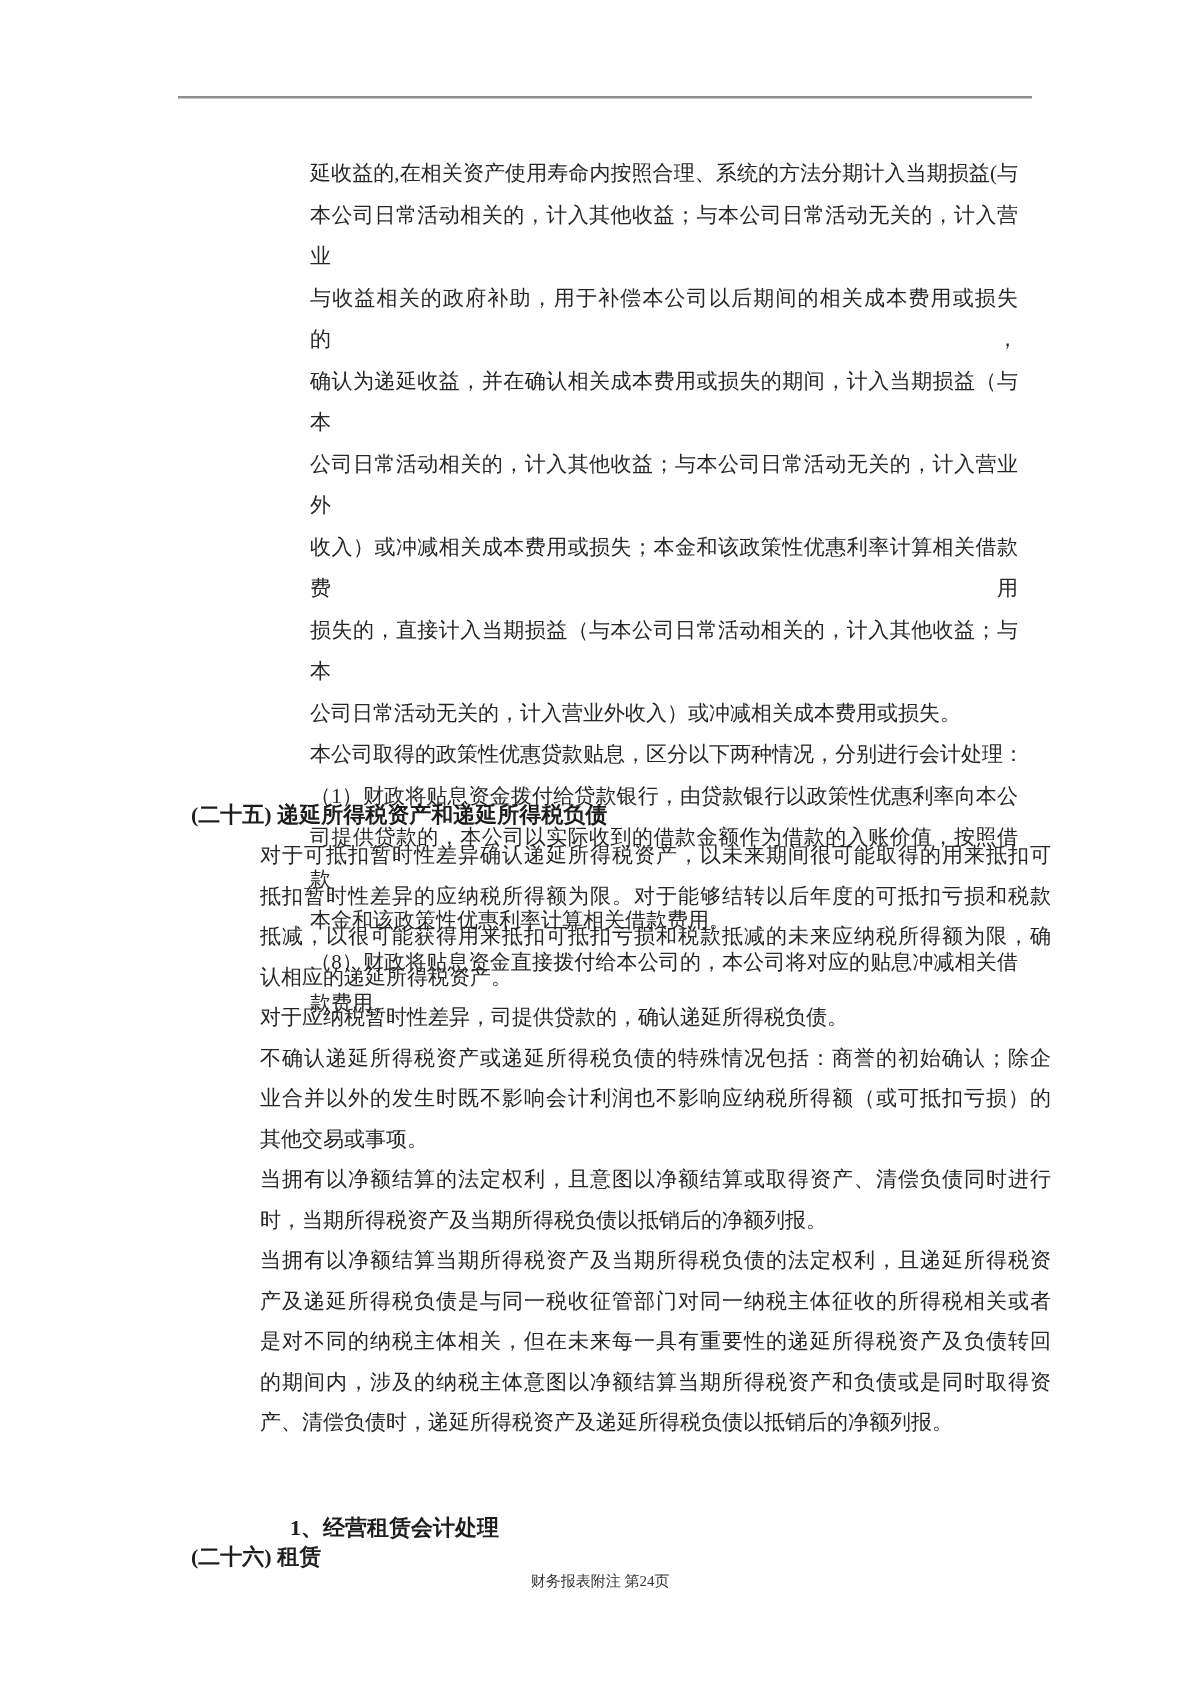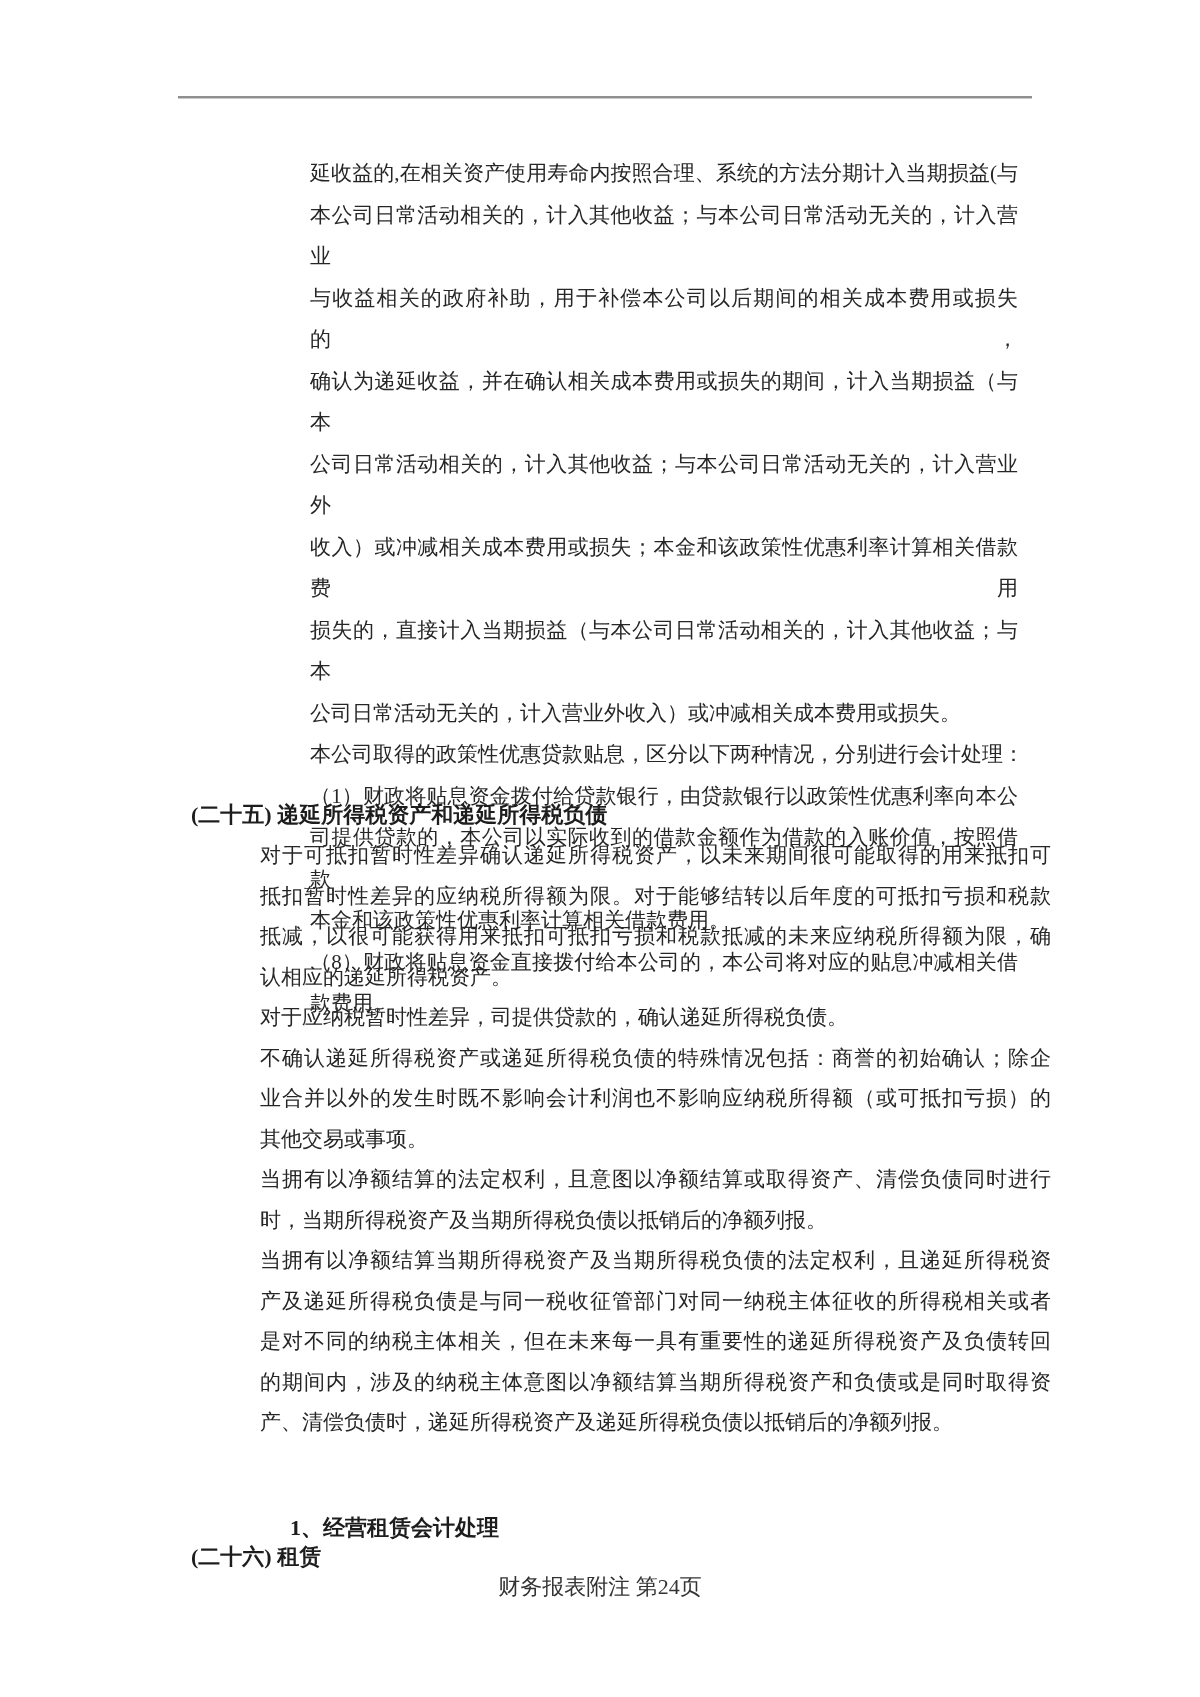"财务报表附注 第24页" .footer { font-size: 22px -> 15px }
